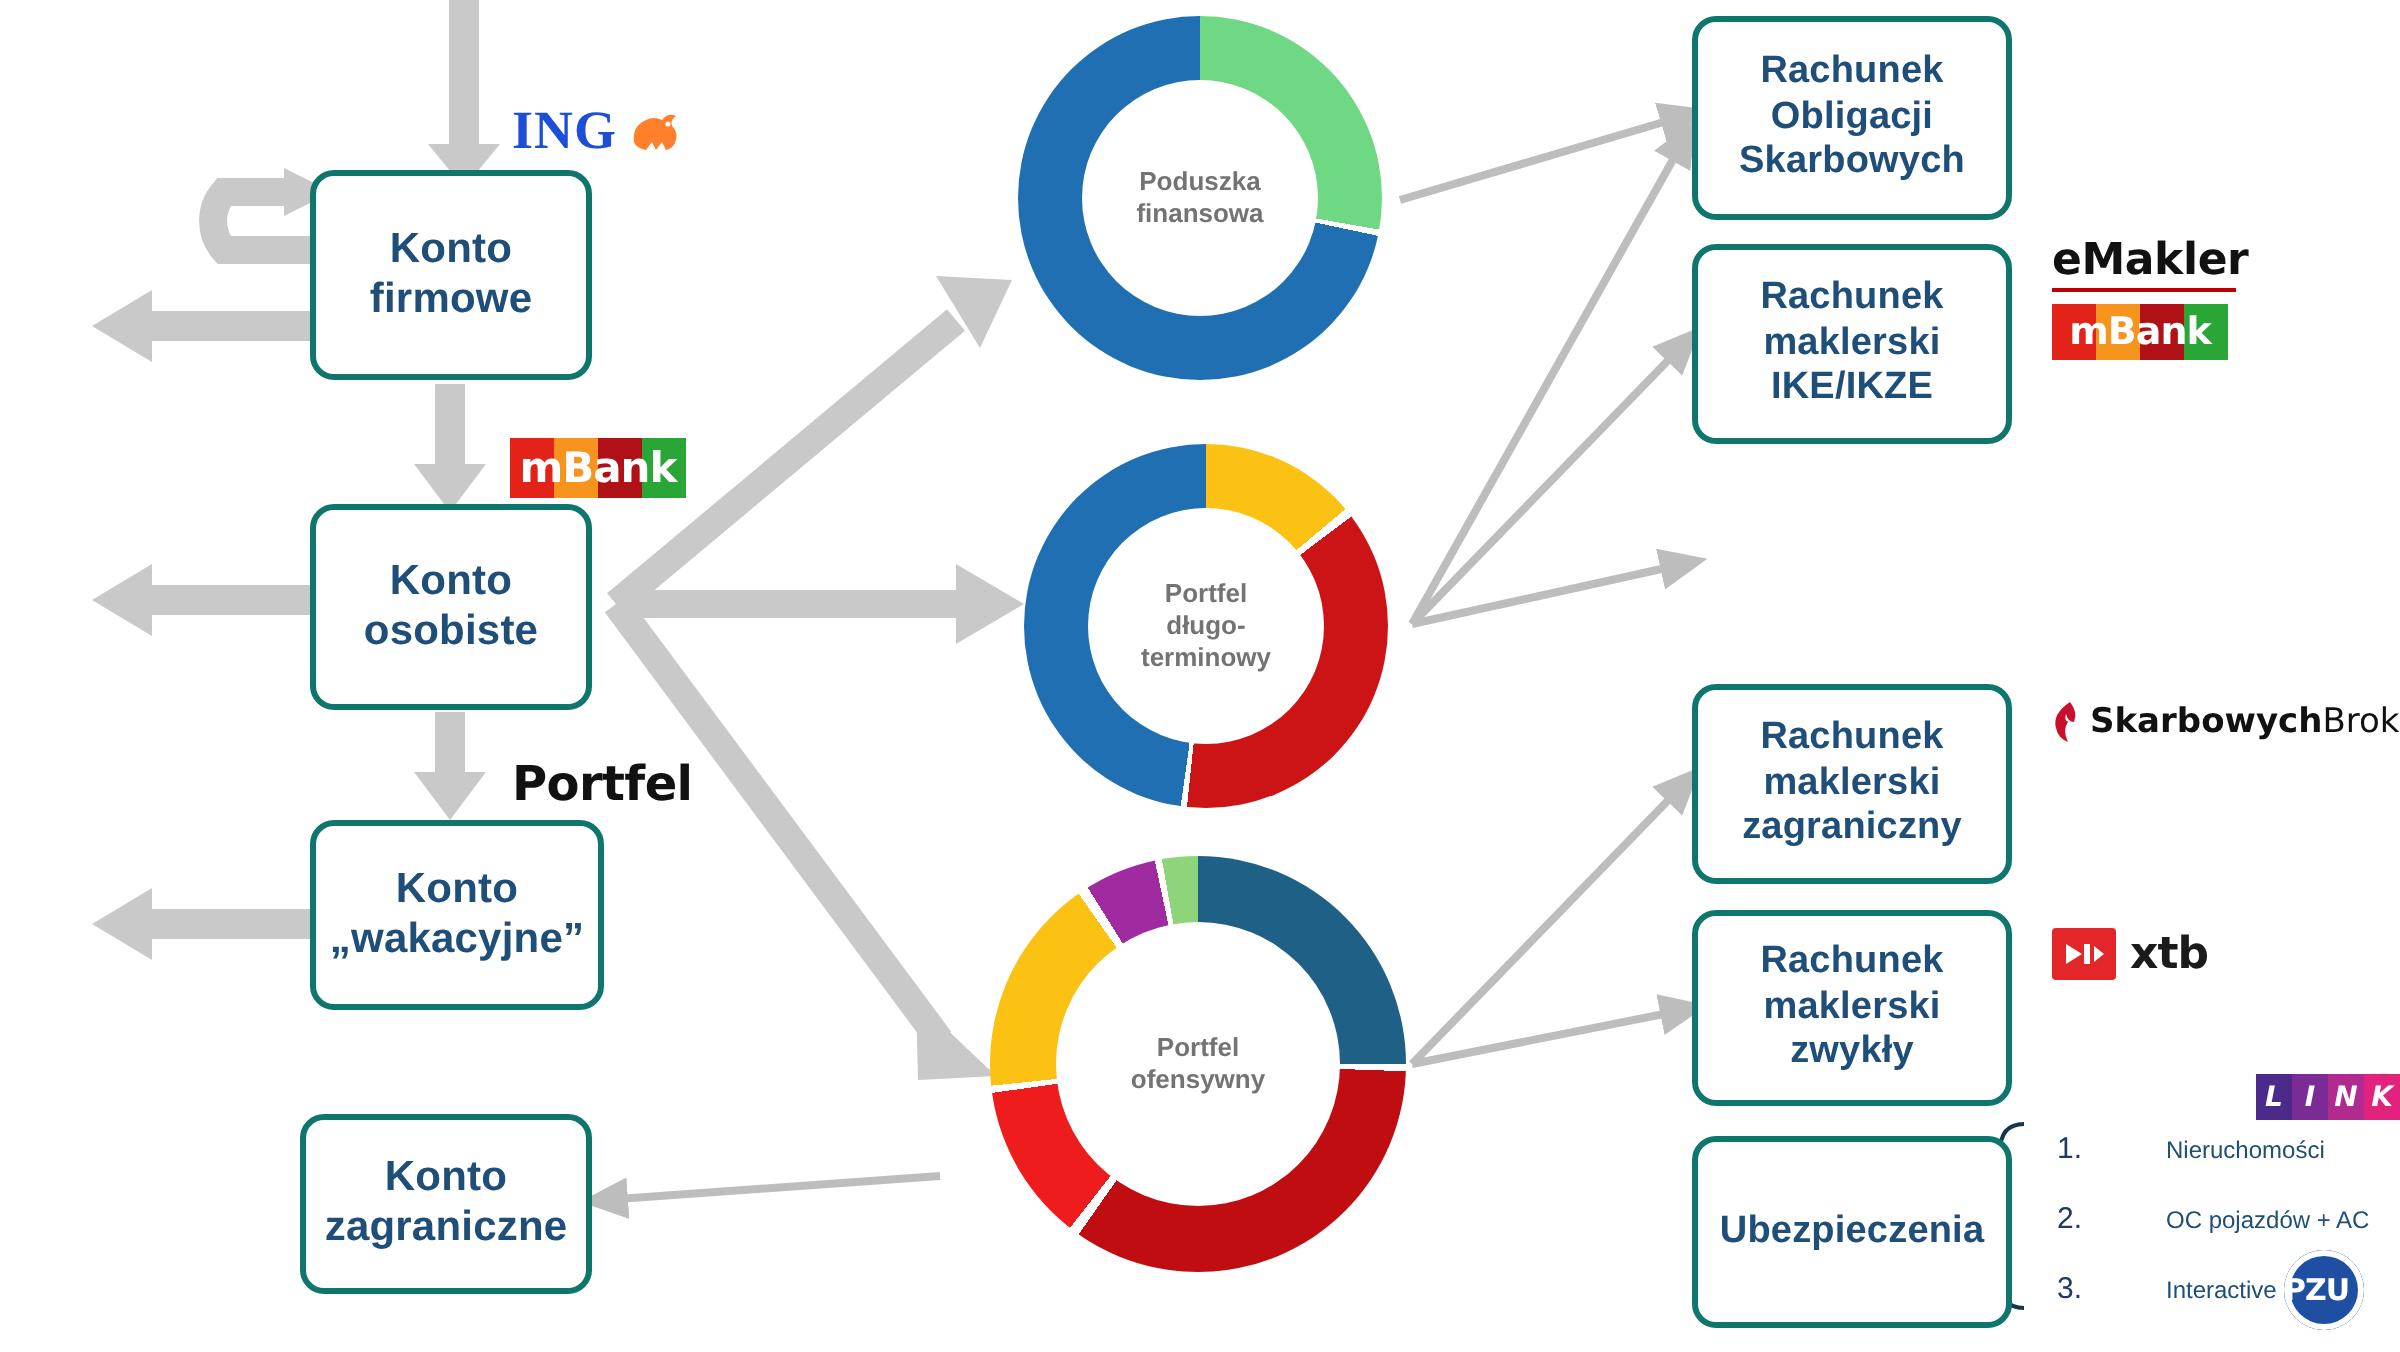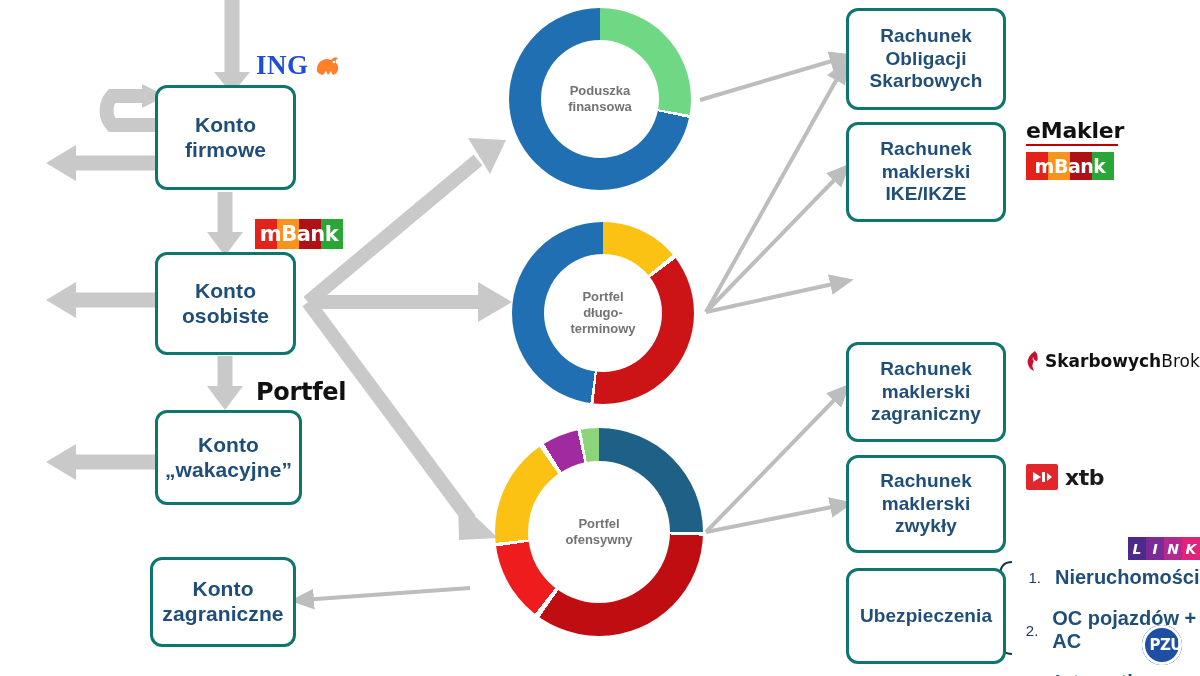"Nieruchomości" .ins-txt { font-size: 20px -> 12px; font-weight: 700 -> 400; margin-left: none -> 28px }
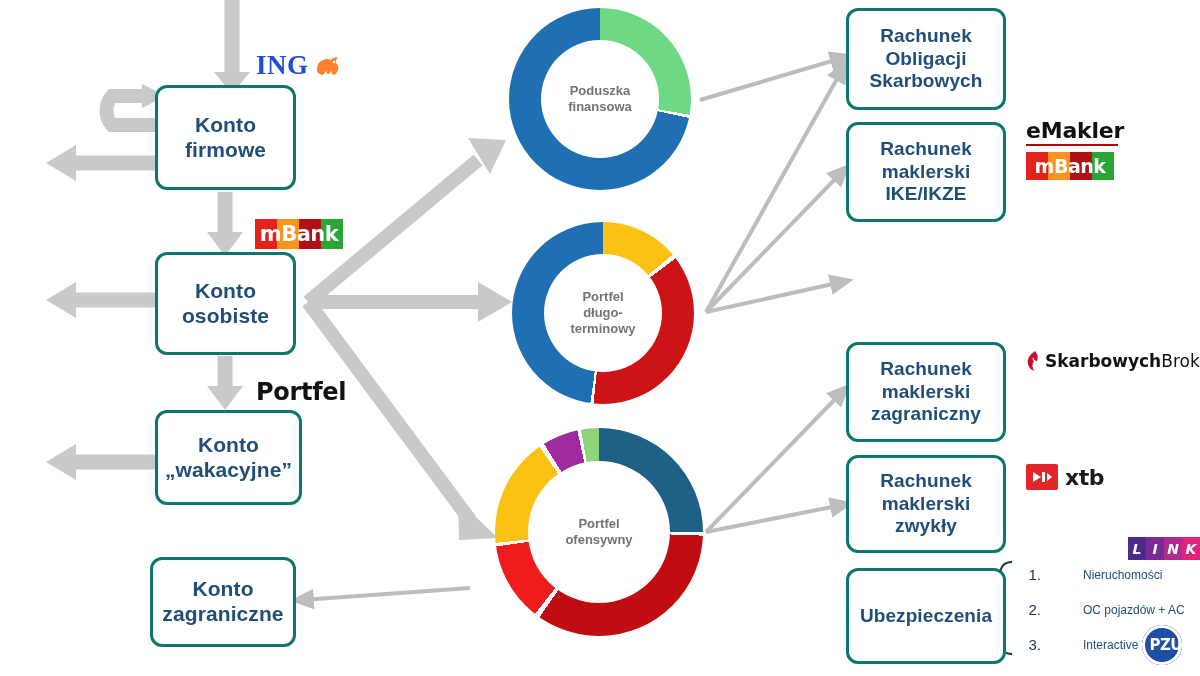"PZU" .pzu { justify-content: flex-end -> flex-start }
